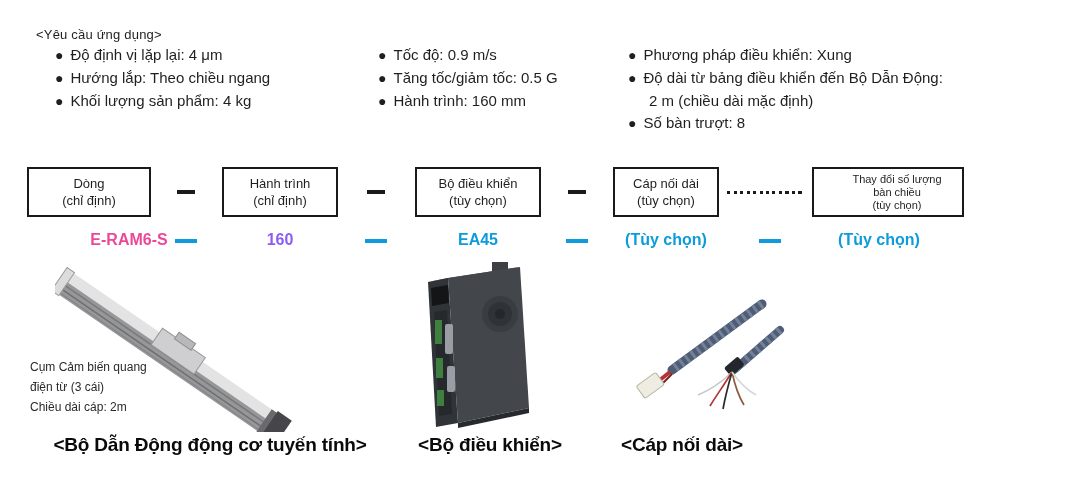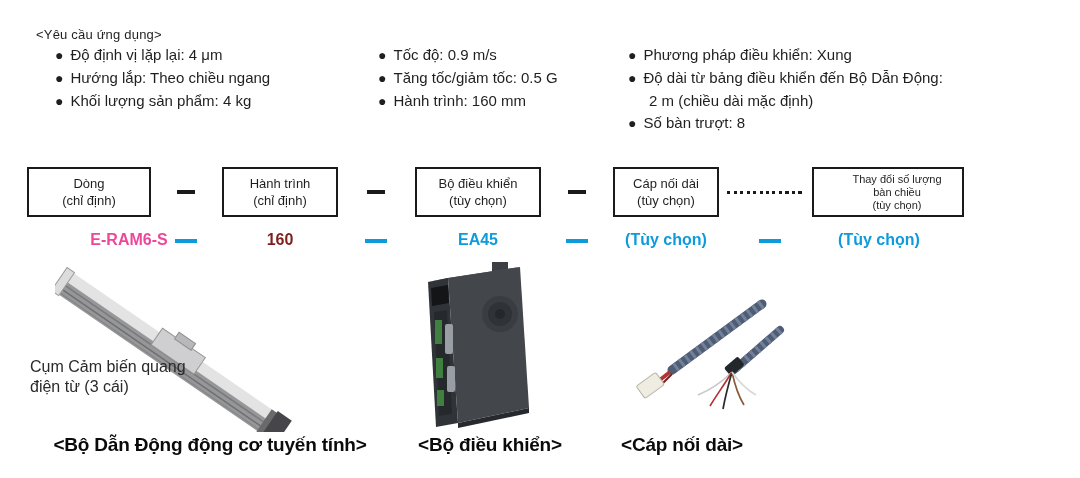"160" div.code { color: #7f1d1d -> #8b5cf6 }
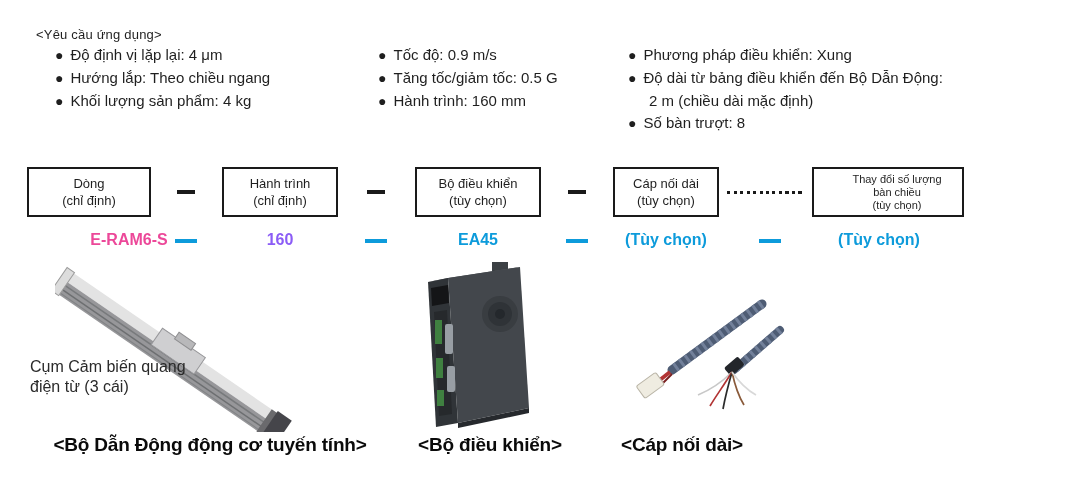"Cụm Cảm biến quang" .note { font-size: 16px -> 12px }
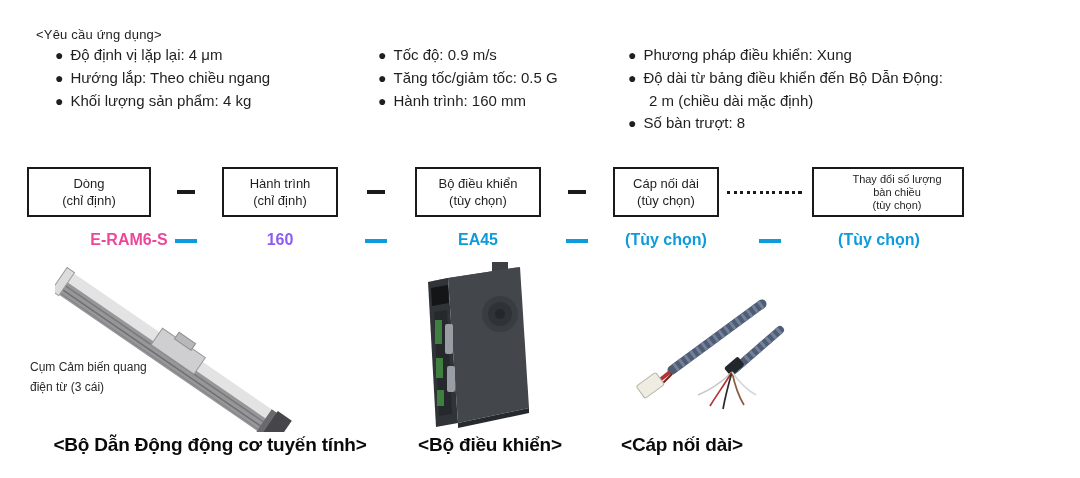"Chiều dài cáp: 2m" div { html: none -> <div>Chiều dài cáp: 2m</div> }
